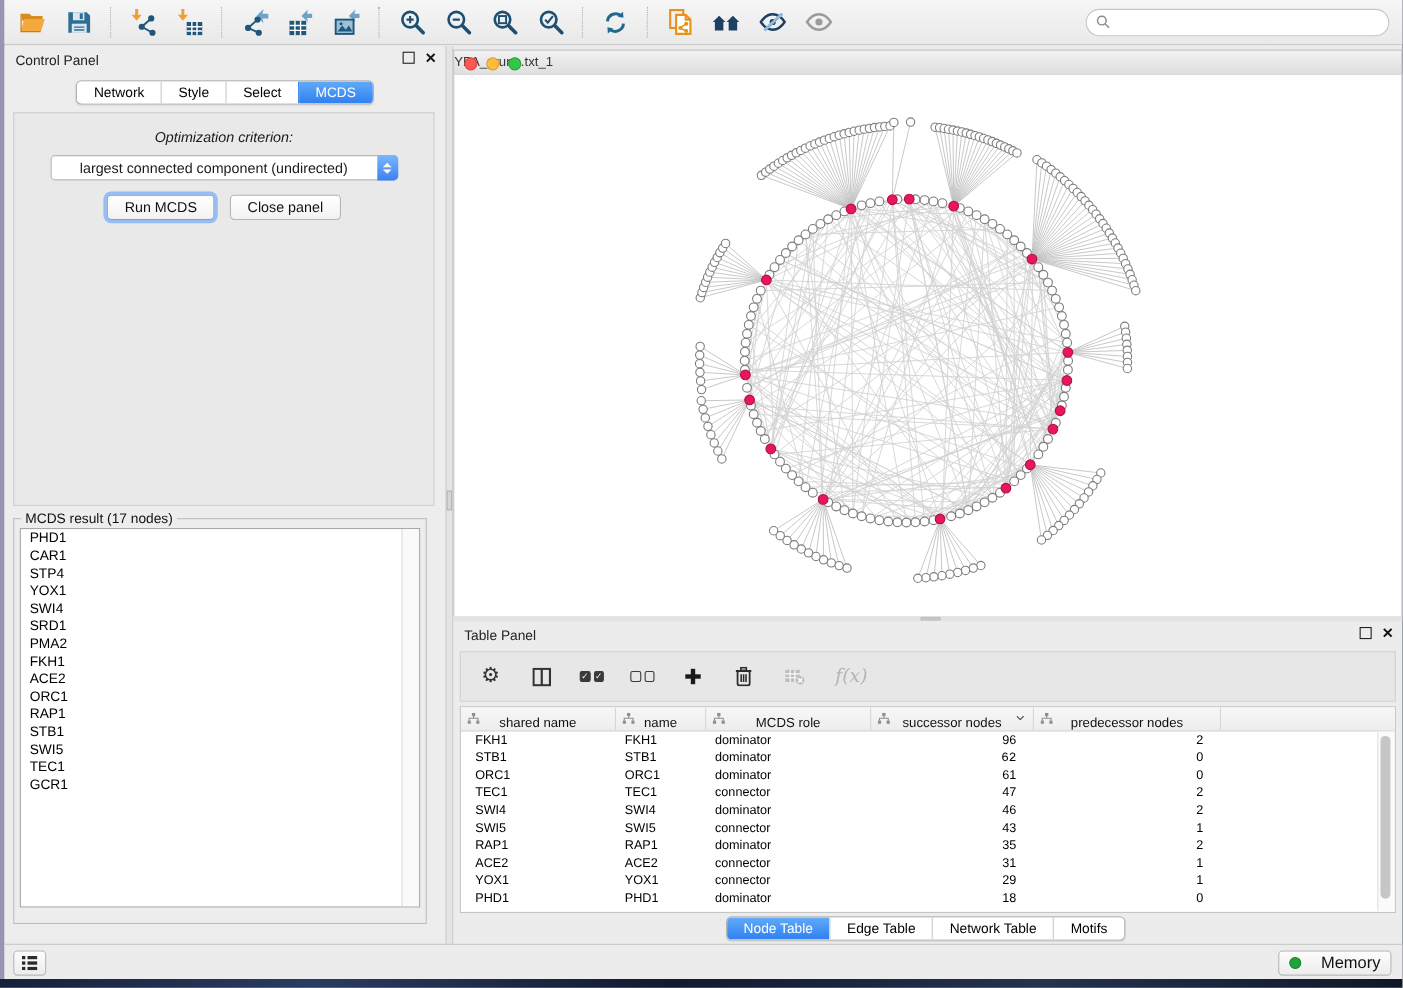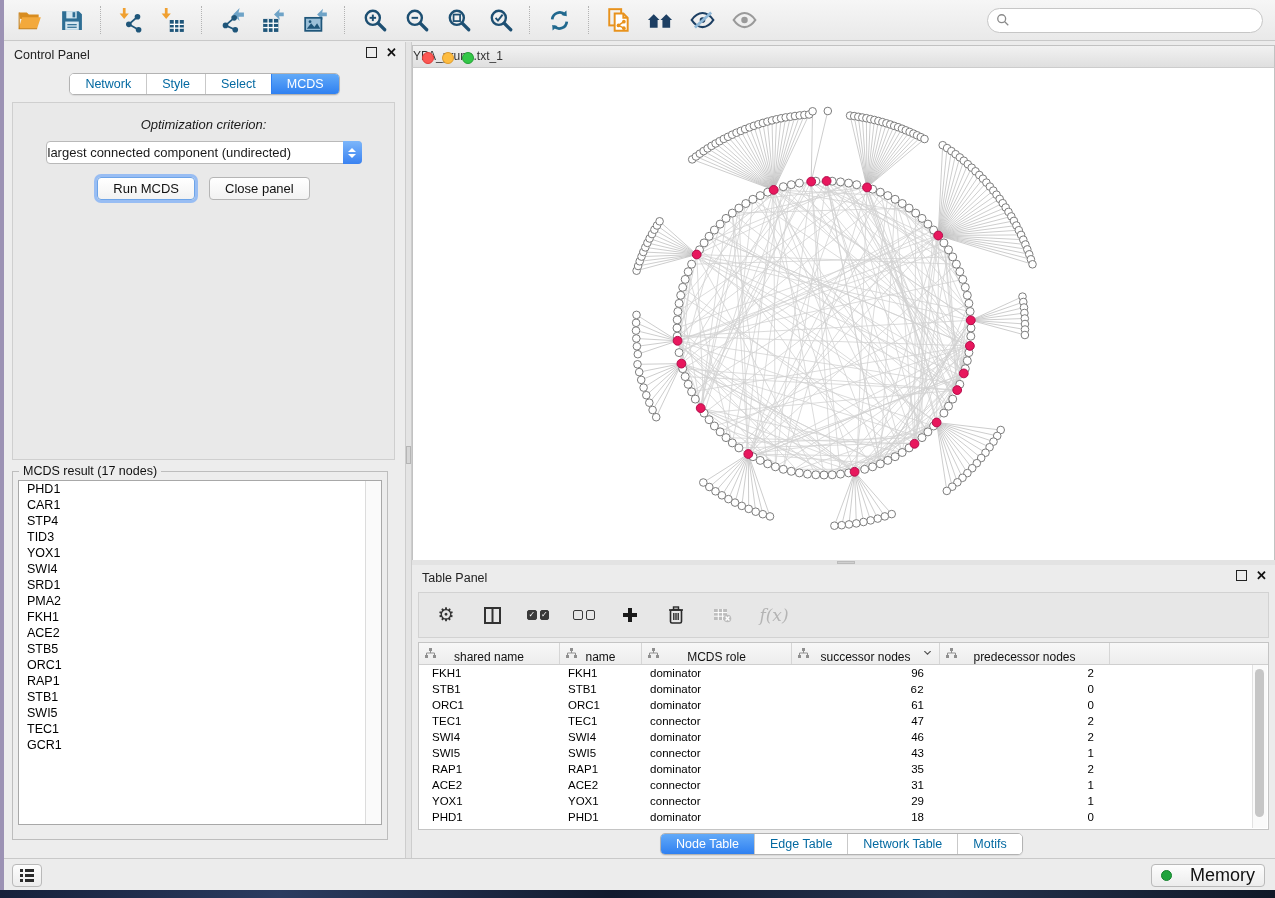"Network" .seg-item { color: #0369a1 -> #000000 }
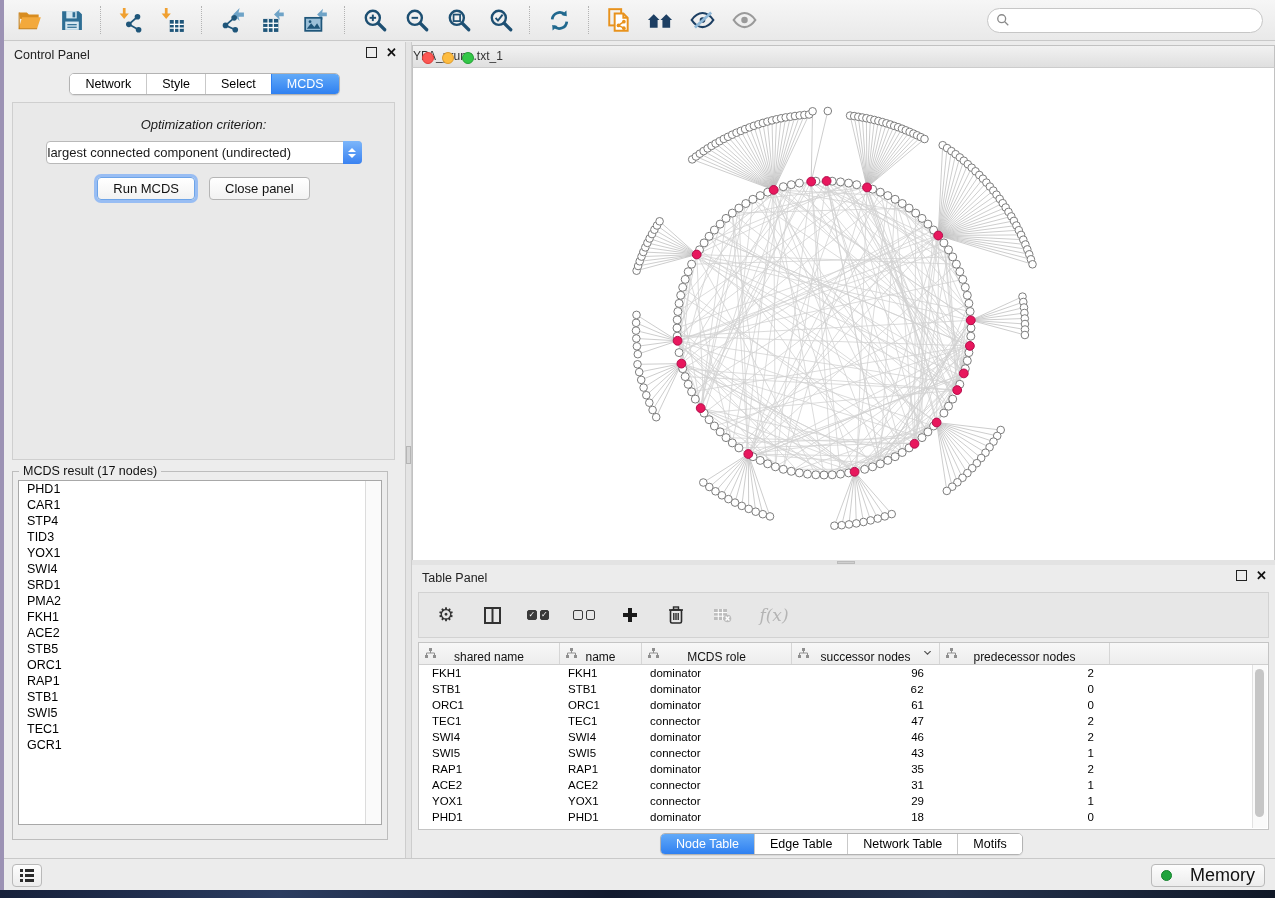"largest connected component (undirected)" .dropdown .dd-text { padding-left: 1px -> 26px }
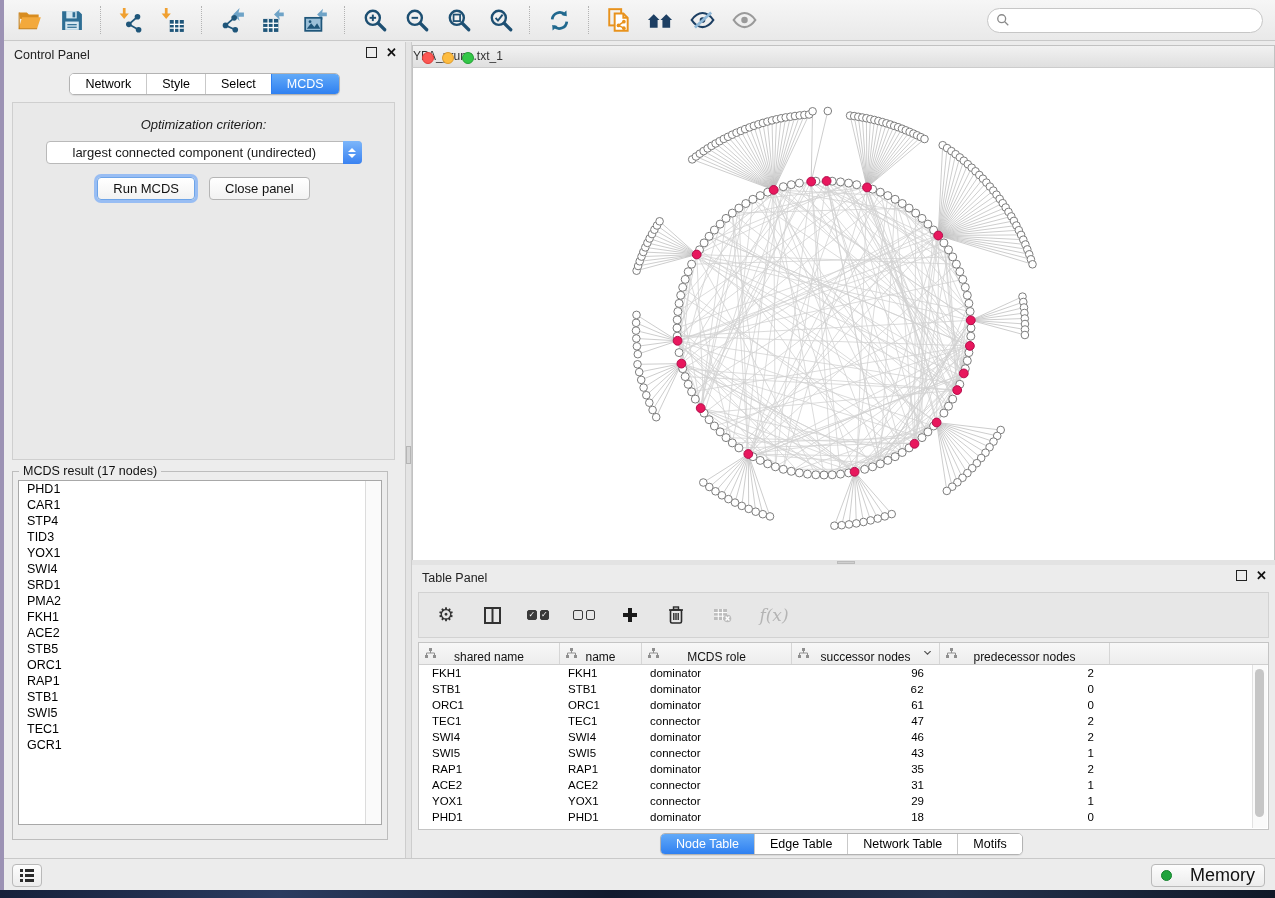"TID3" div.list-item { html: <div>TID3</div> -> none }
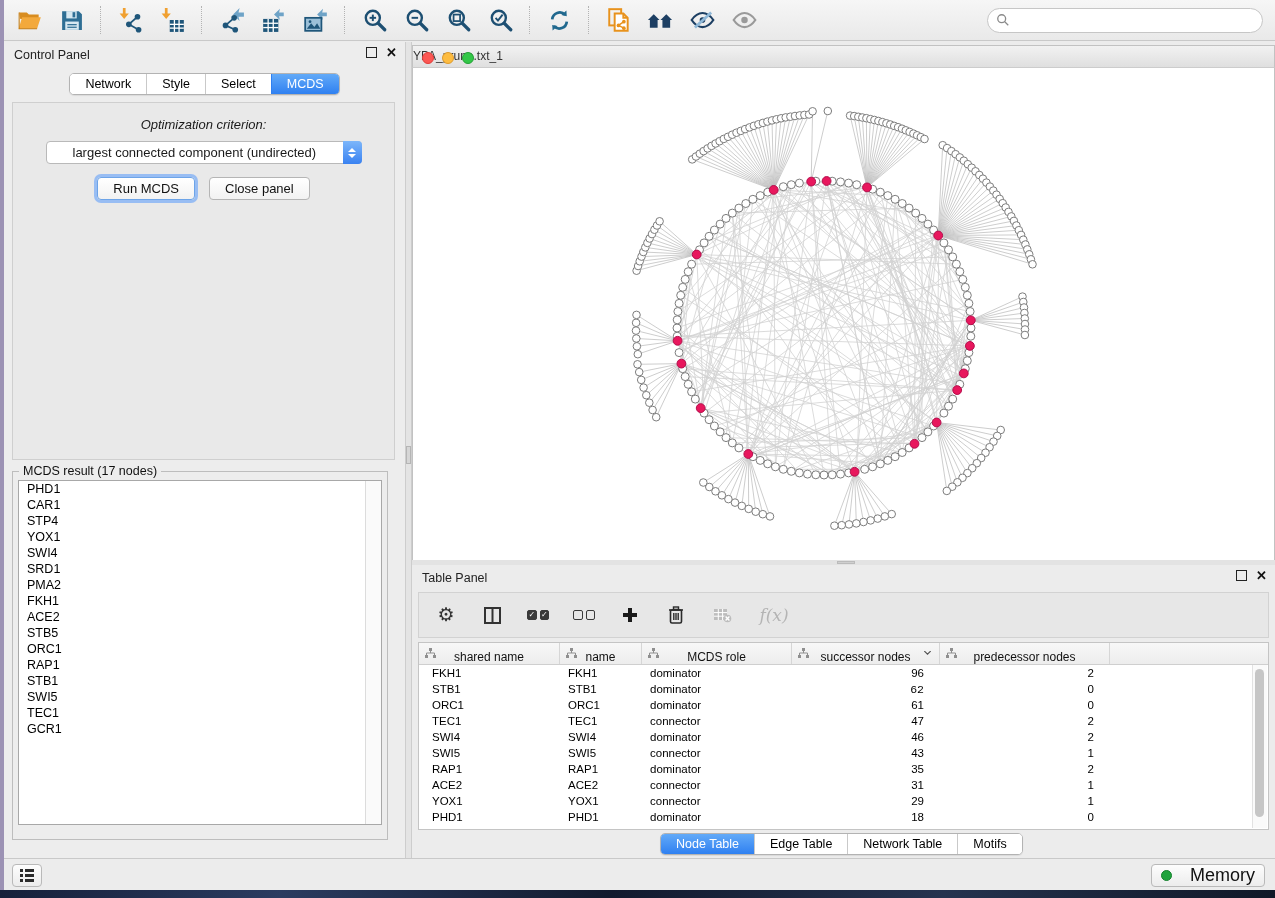"STB5" div.list-item { html: <div>STB5</div> -> none }
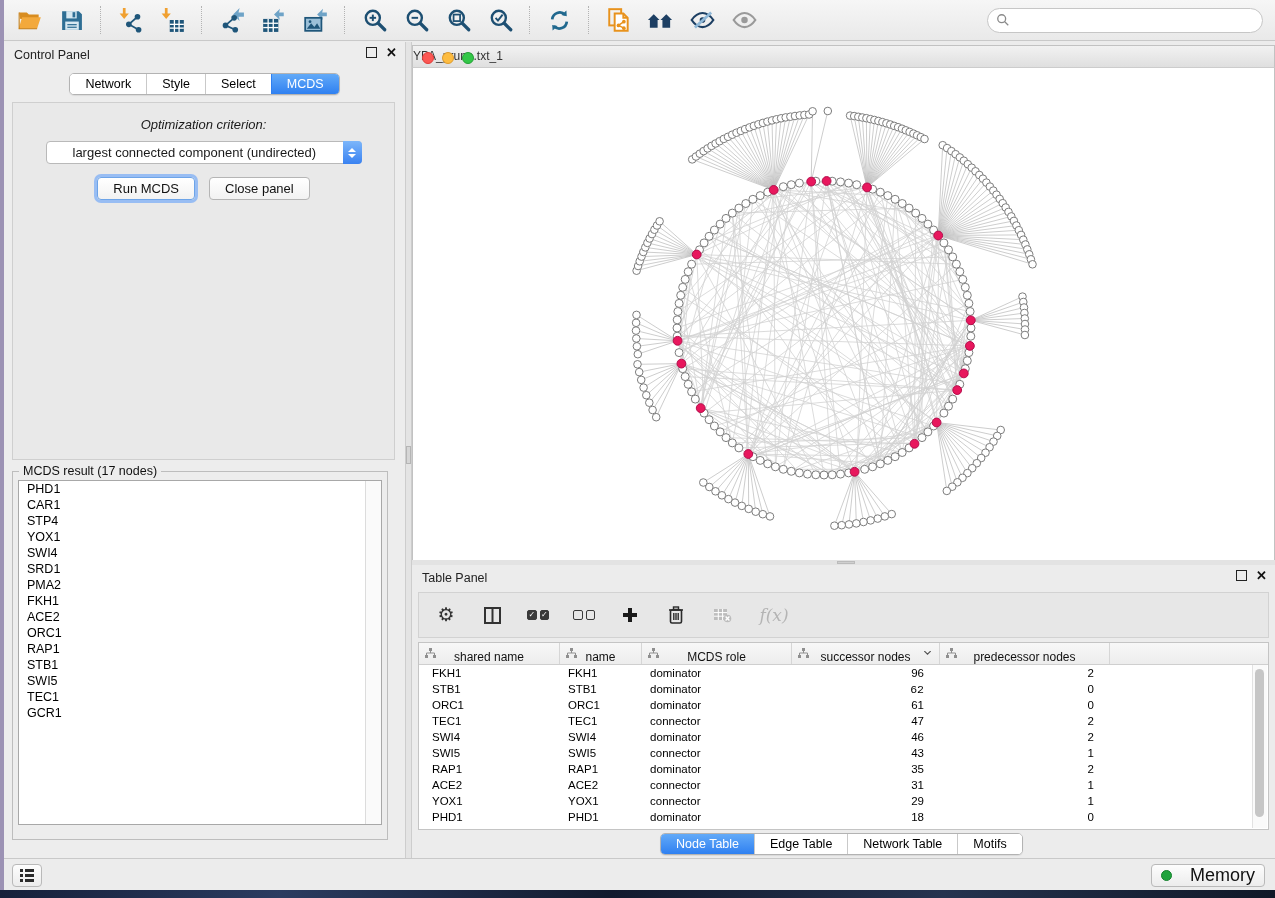"Memory" .memory-label { font-size: 18px -> 15px }
